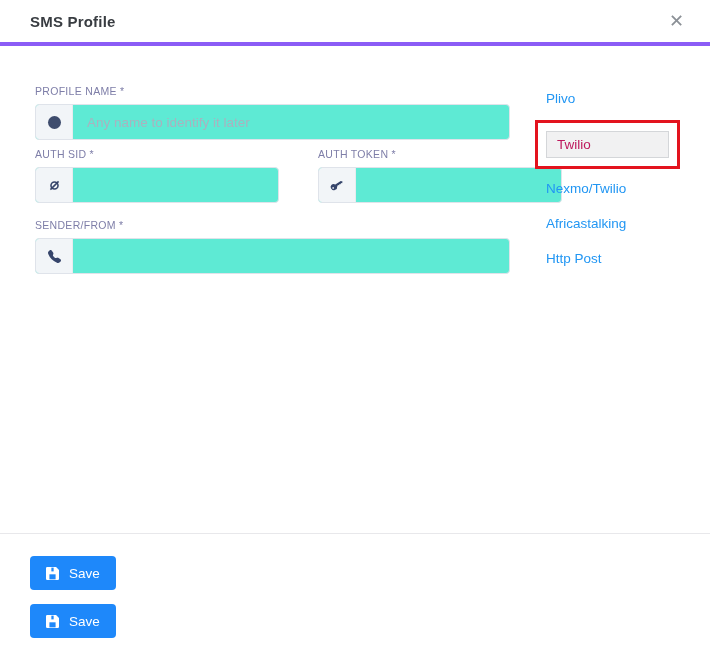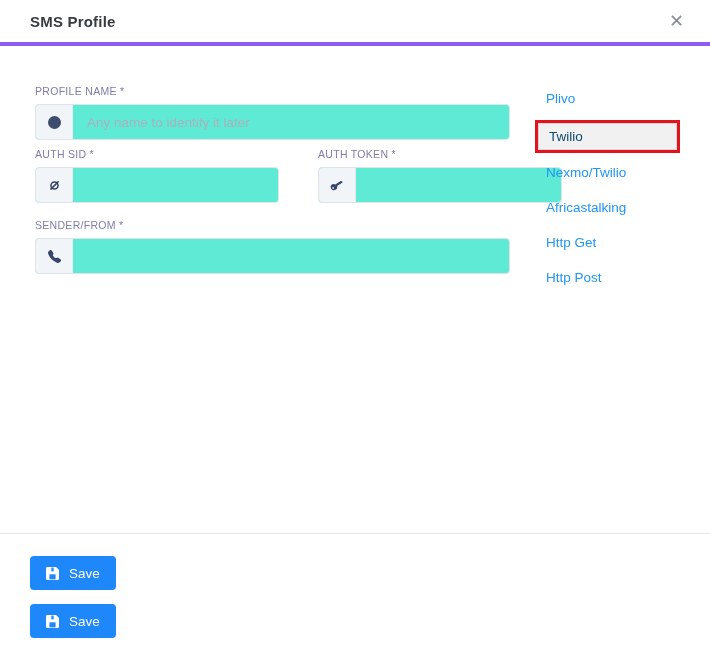"Twilio" .provider-item.selected-wrap { color: #0c4a6e -> #be185d; padding: 0 -> 8px }
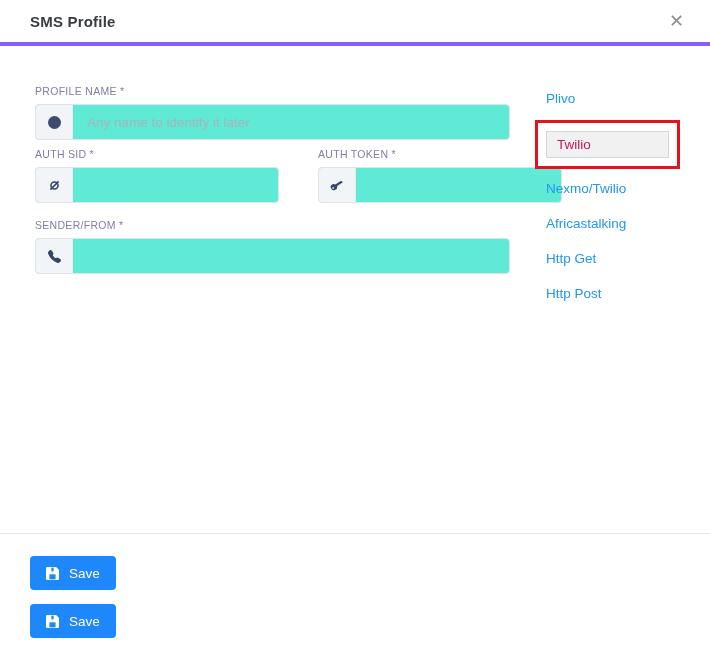"Http Get" div.provider-item { html: <div>Http Get</div> -> none }
